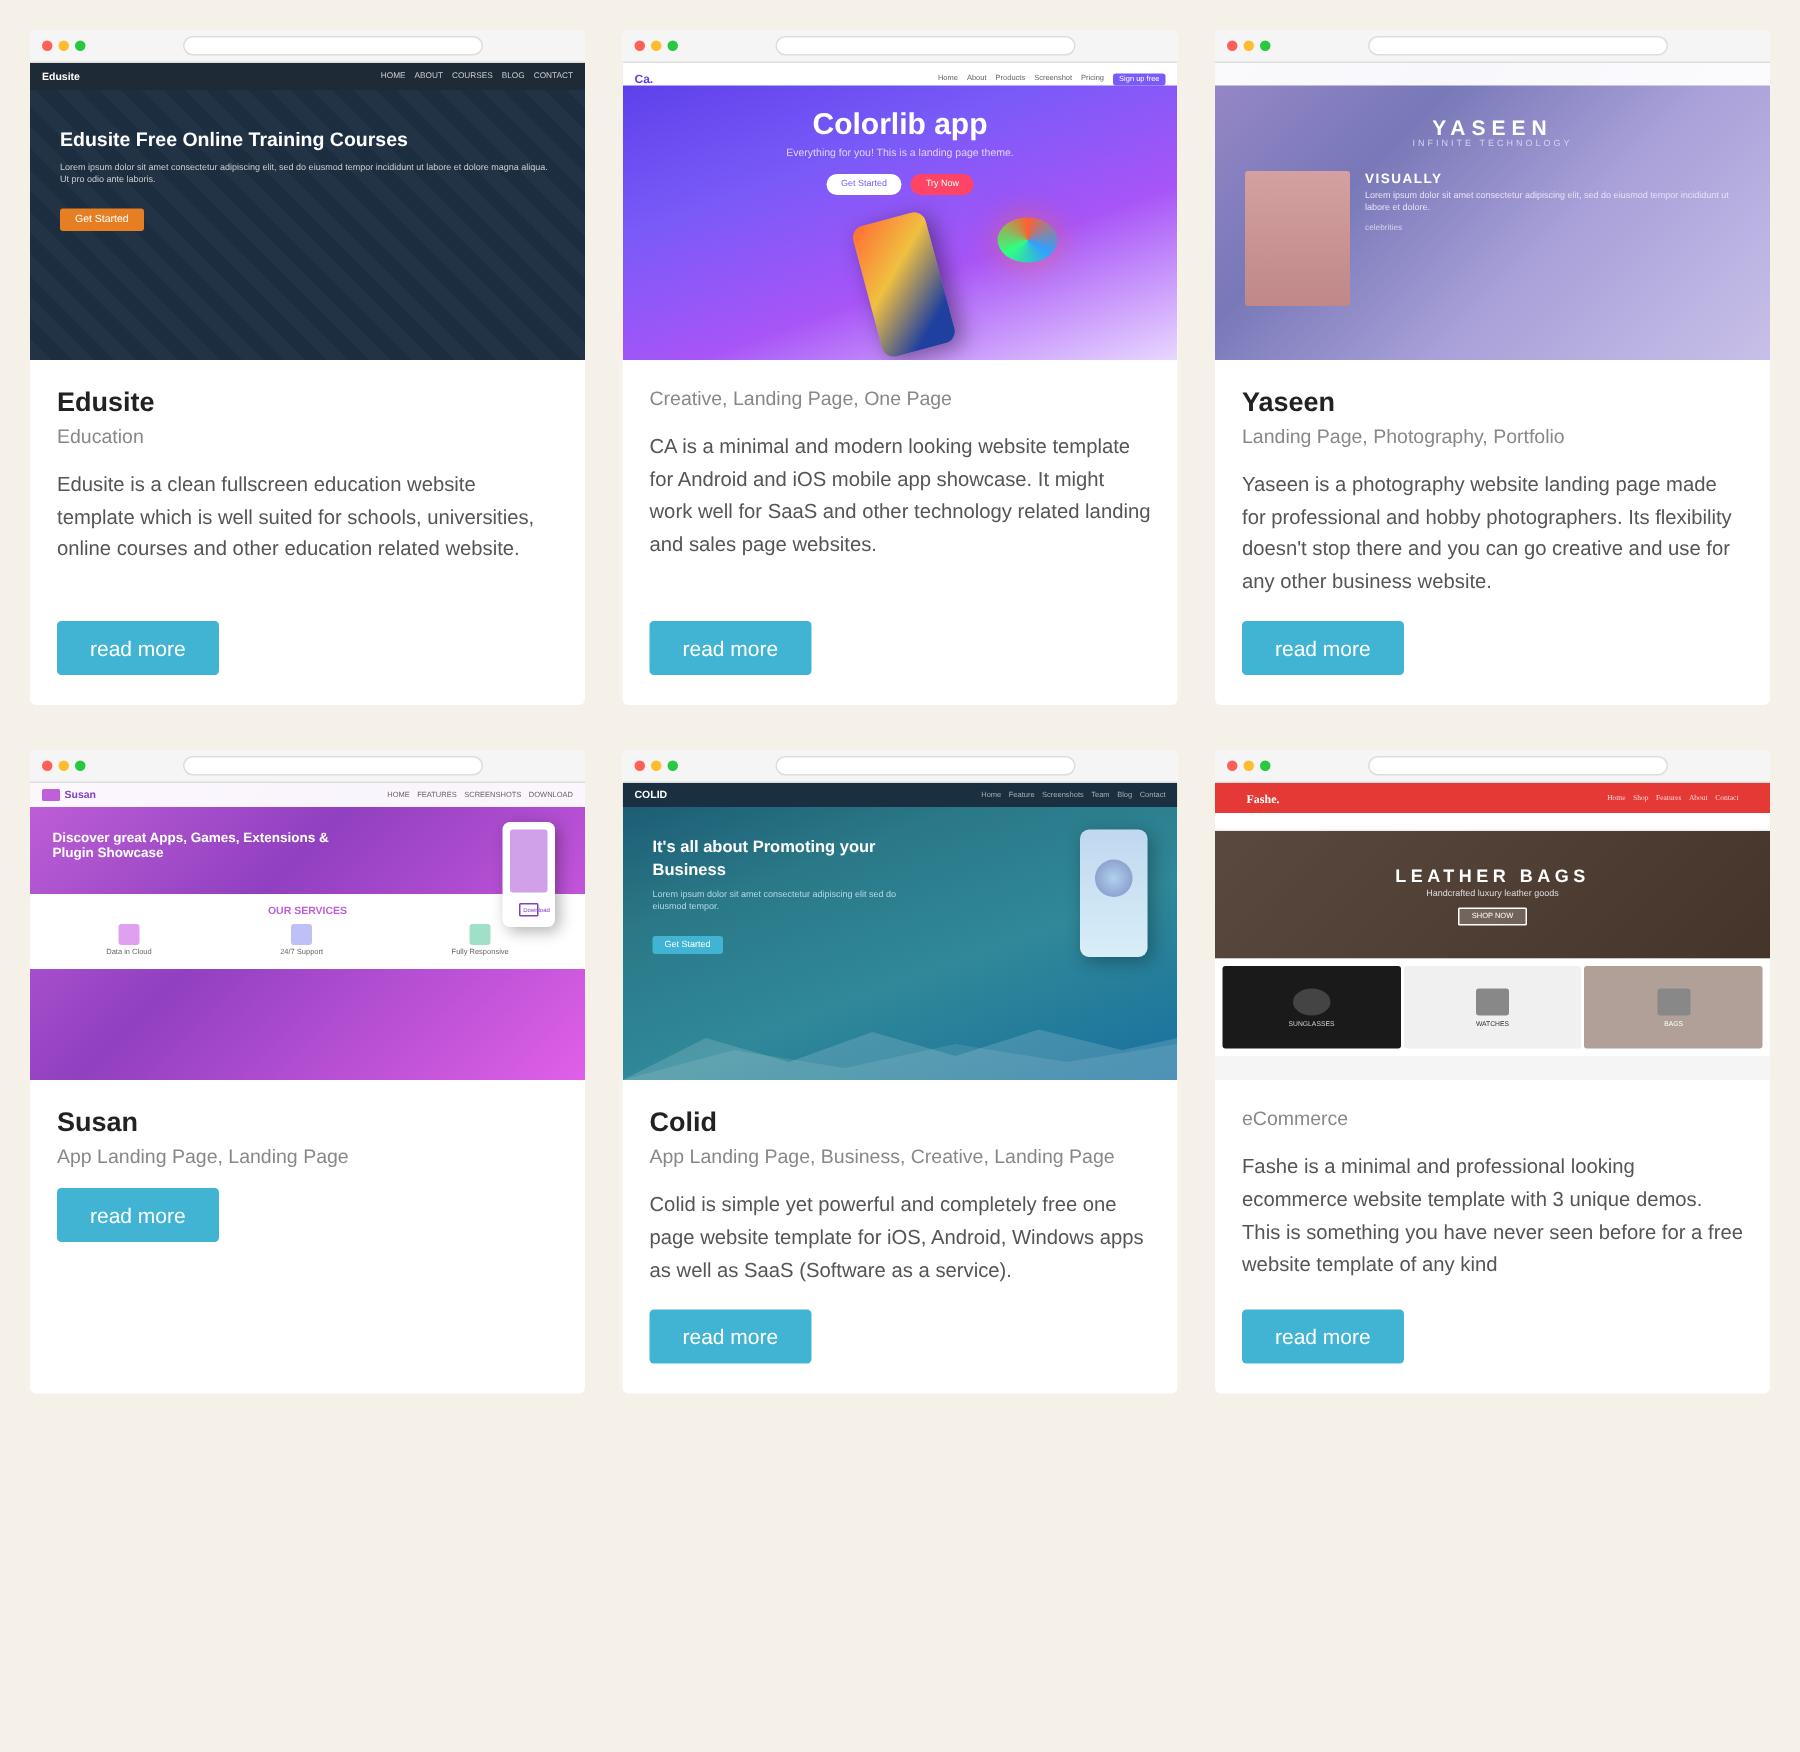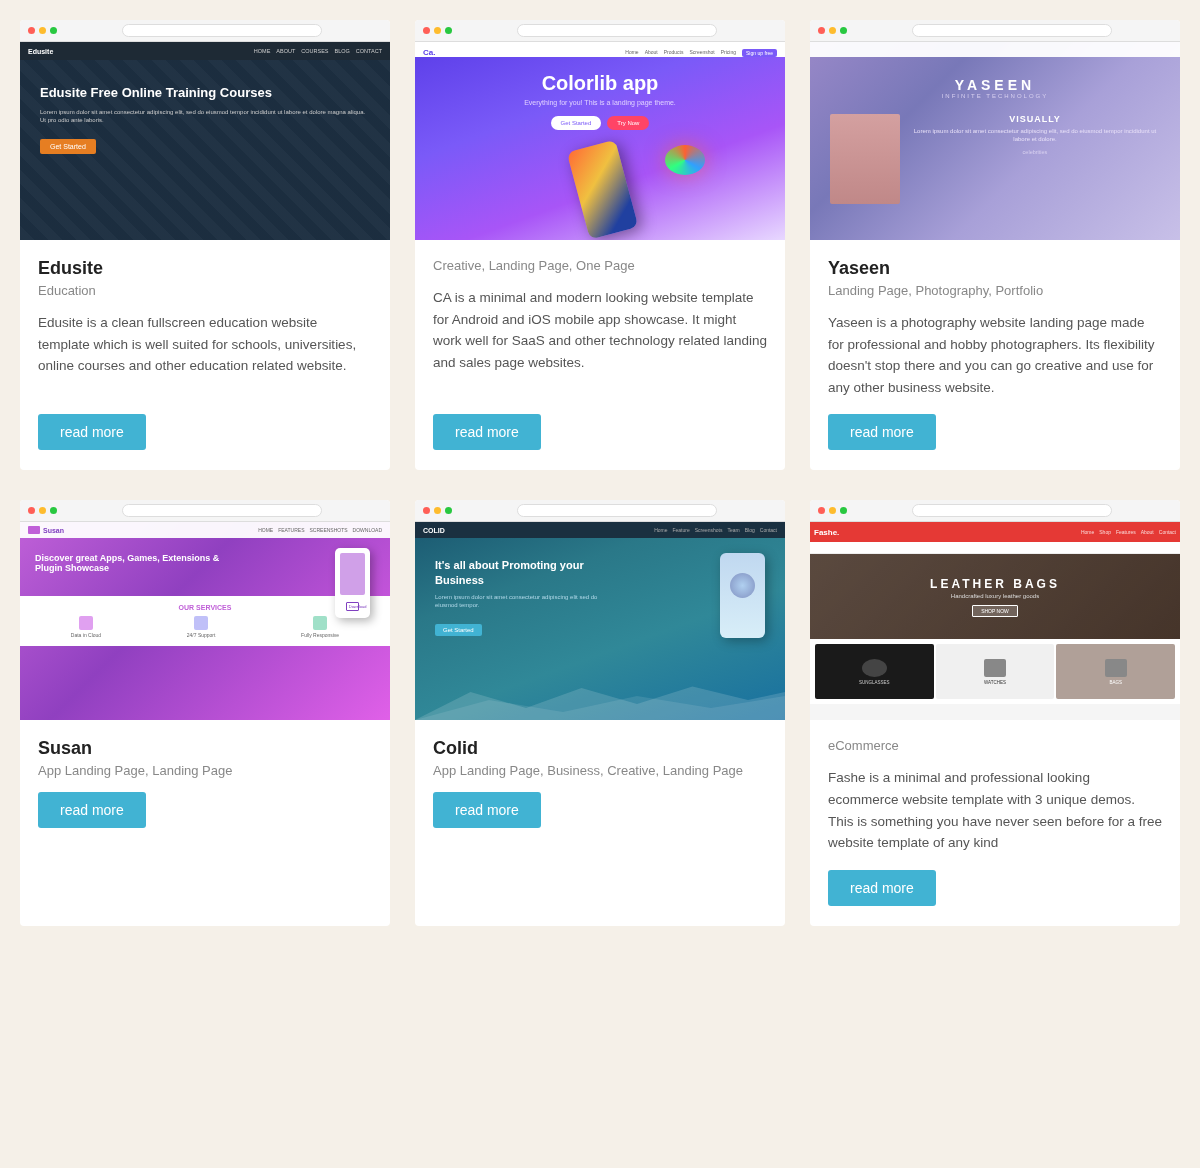"VISUALLY" div { text-align: center -> none }
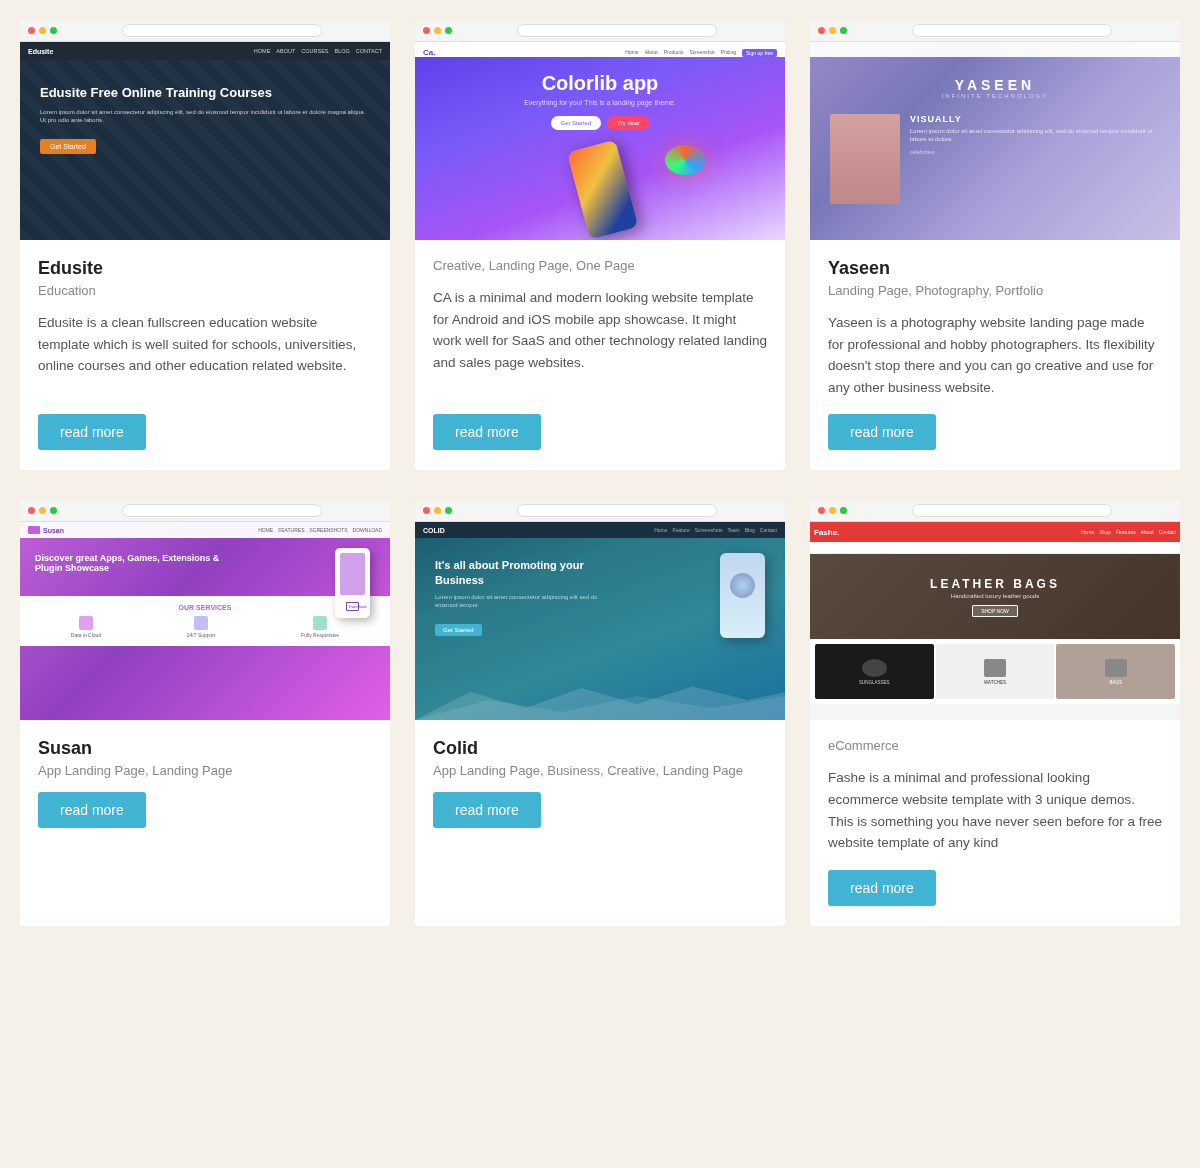"Fashe." div { font-family: none -> Liberation Serif, serif; padding: 0 4px -> 0 21px }
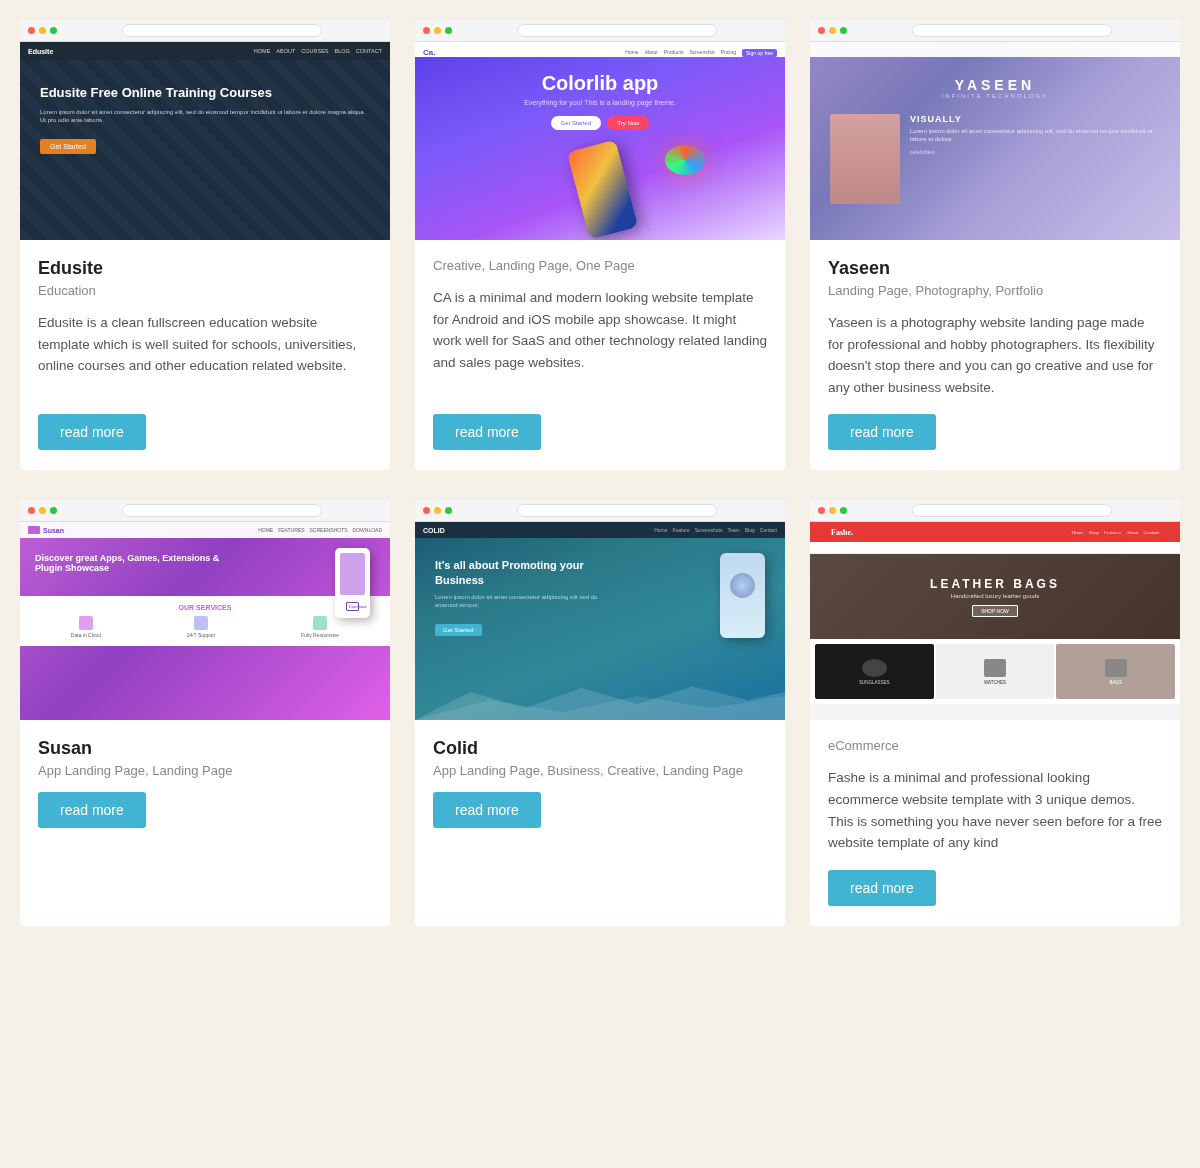"Colid is simple yet powerful" div.card-desc { html: none -> <div>Colid is simple yet powerful and completely free one page website template for iOS, Android, Windows apps as well as SaaS (Software as a service).</div> }
